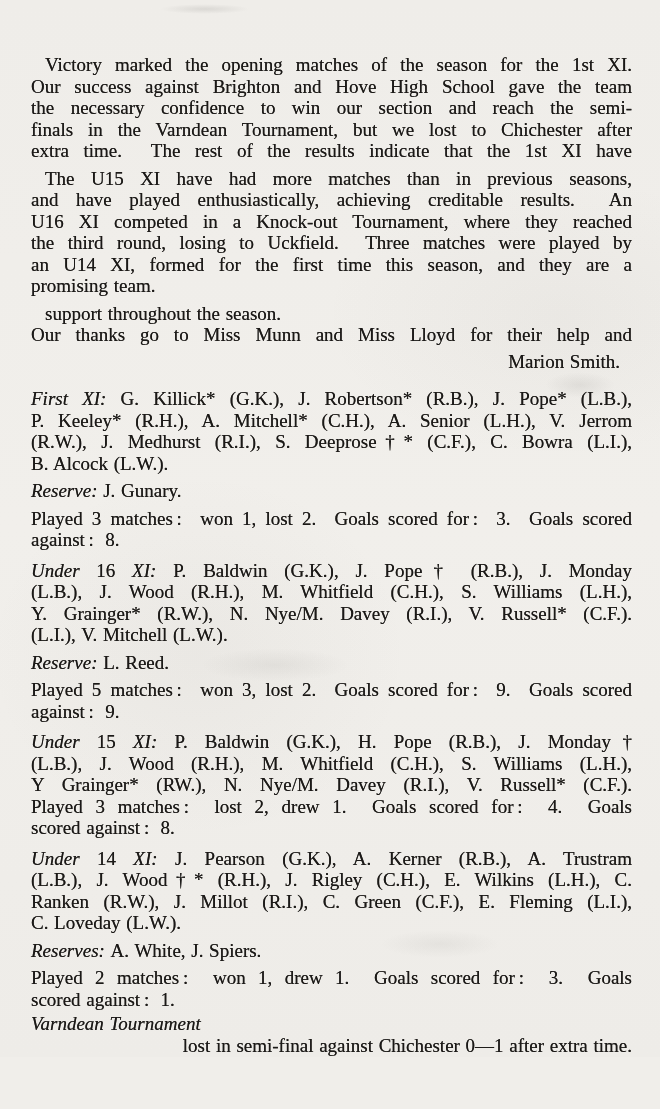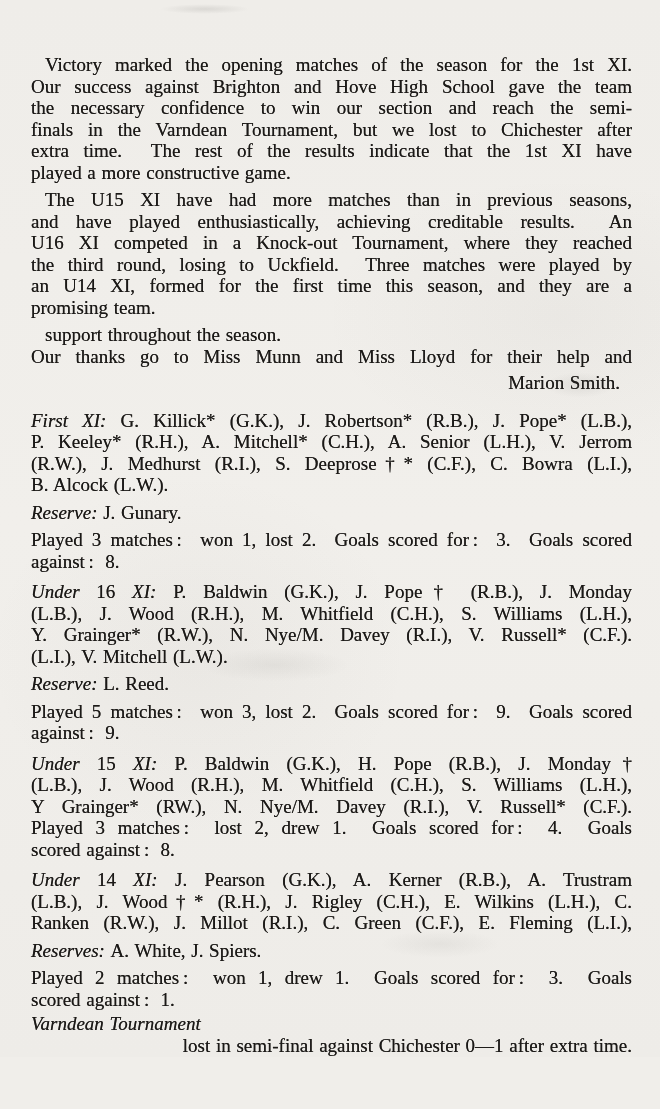"played a more constructive game." div.line { html: <div><span>played a more constructive game.</span></div> -> none }
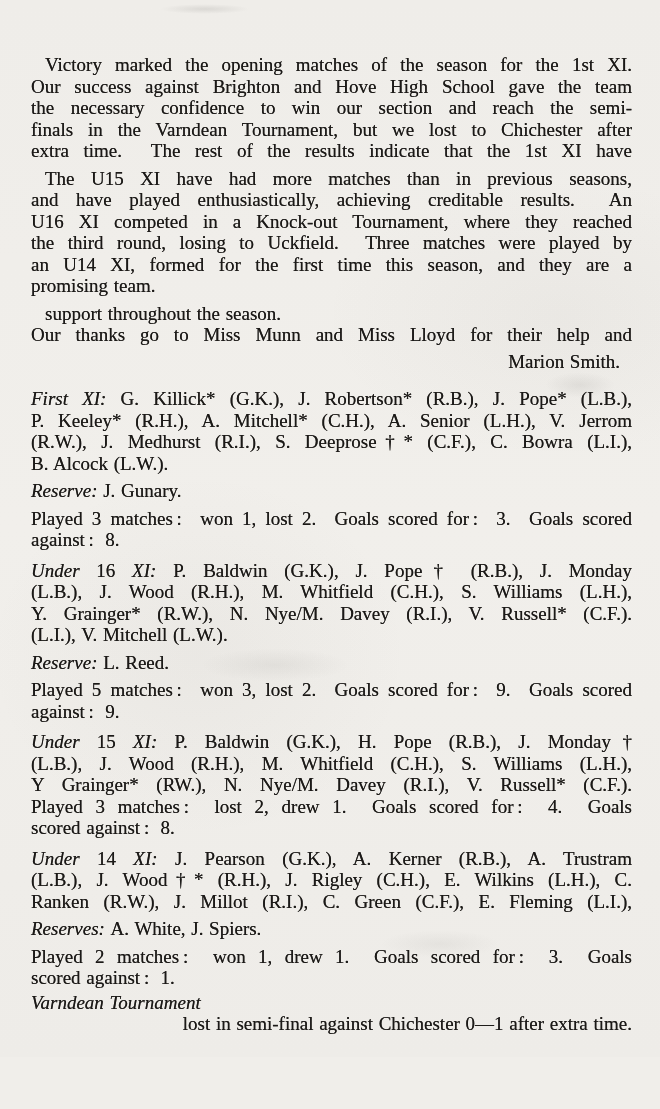"C. Loveday (L.W.)." div.line { html: none -> <div><span>C. Loveday (L.W.).</span></div> }
